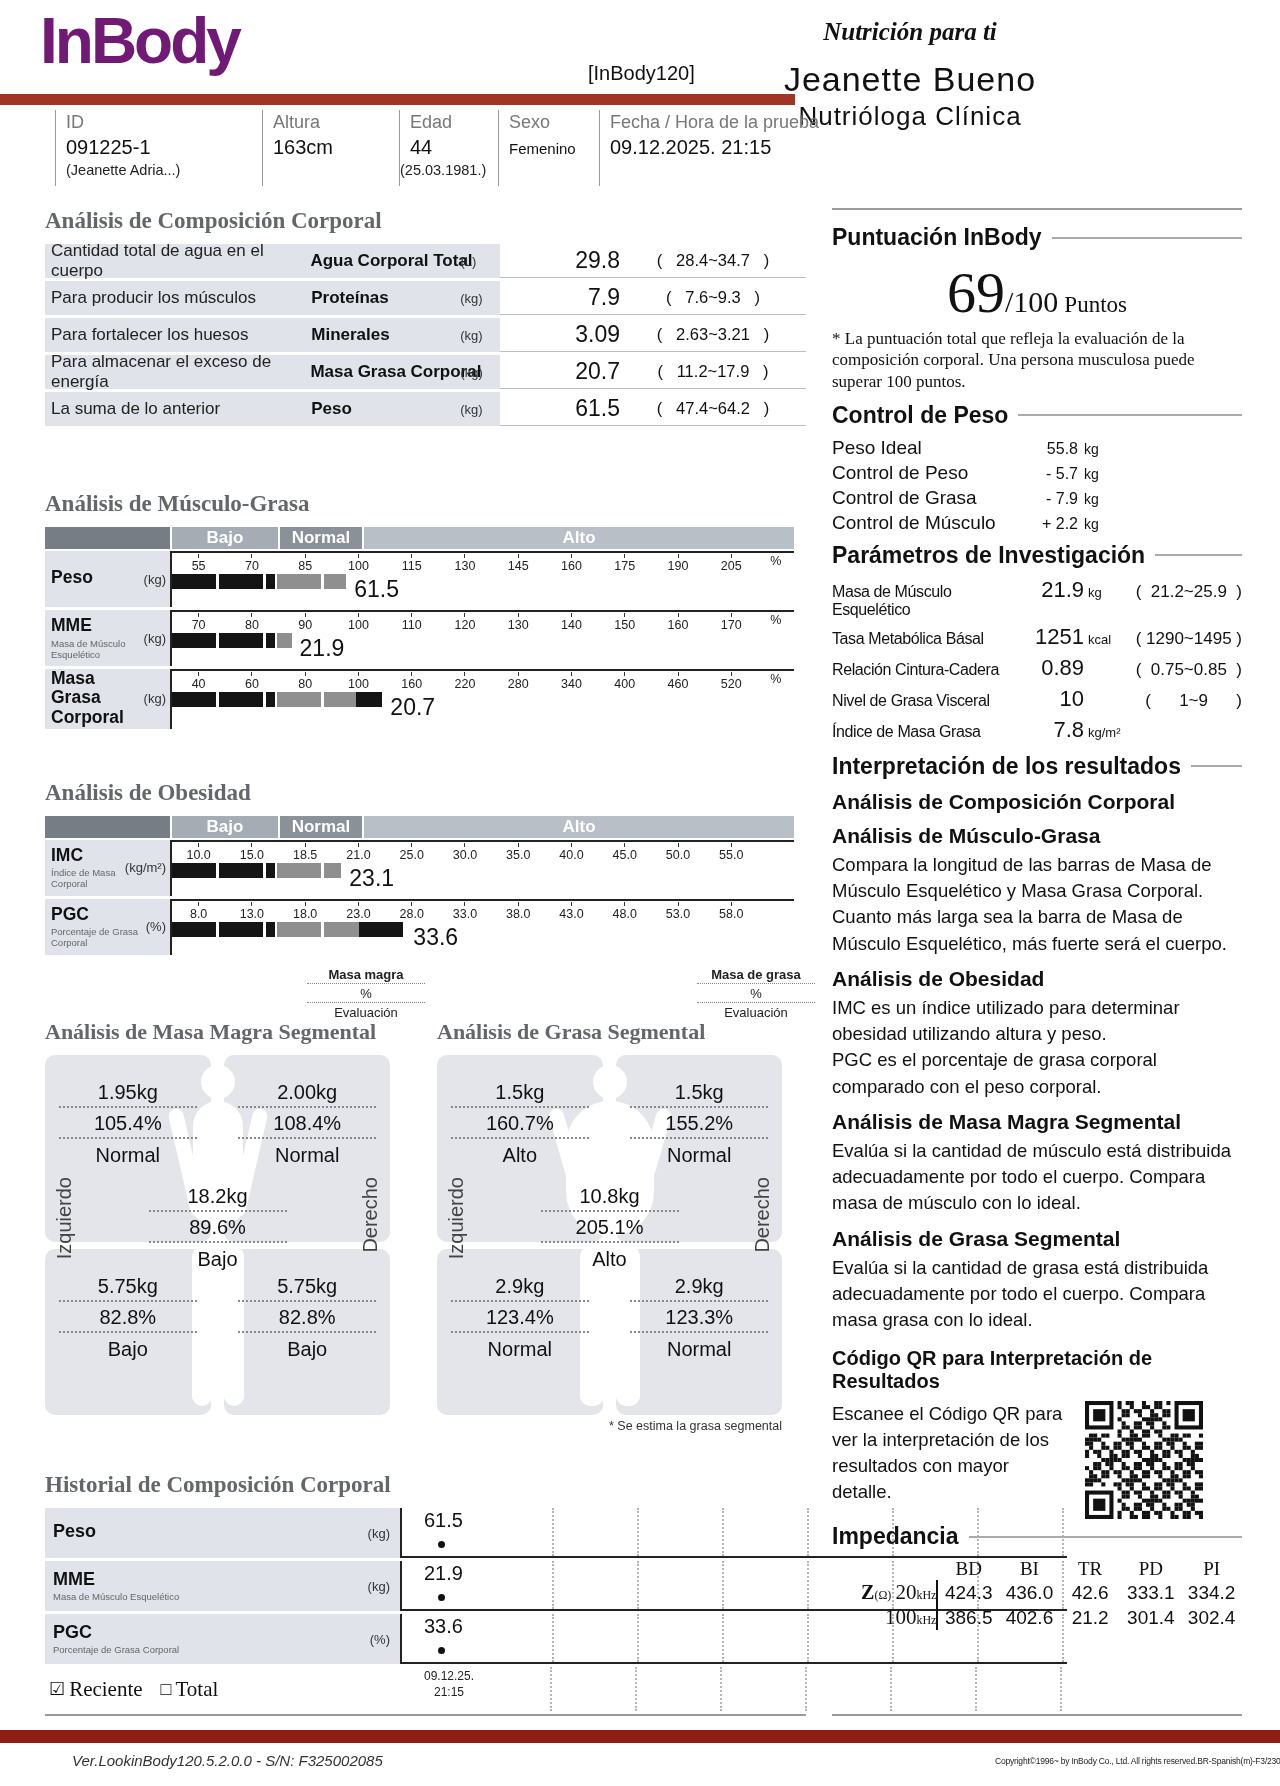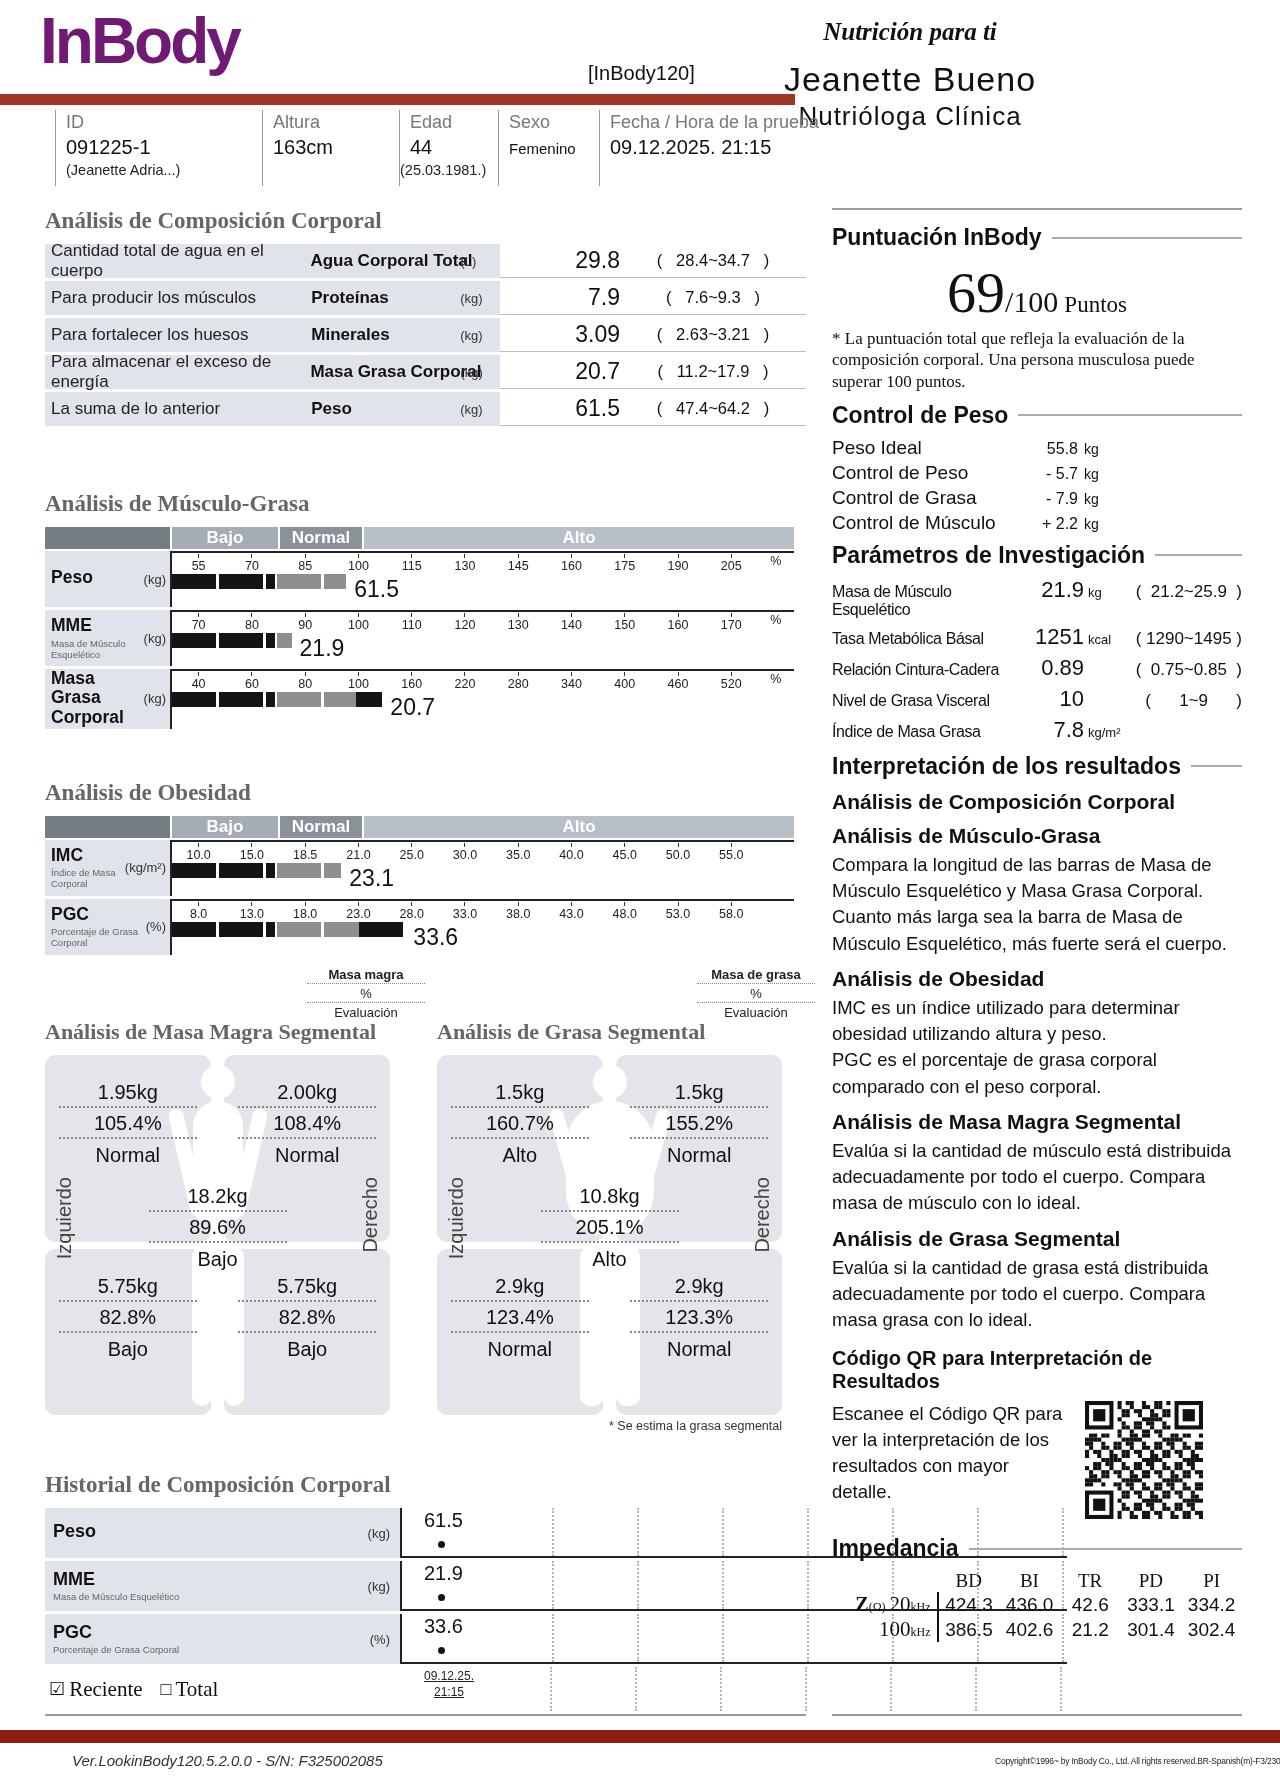"Impedancia" h2.rsec { margin-top: 12px -> none }
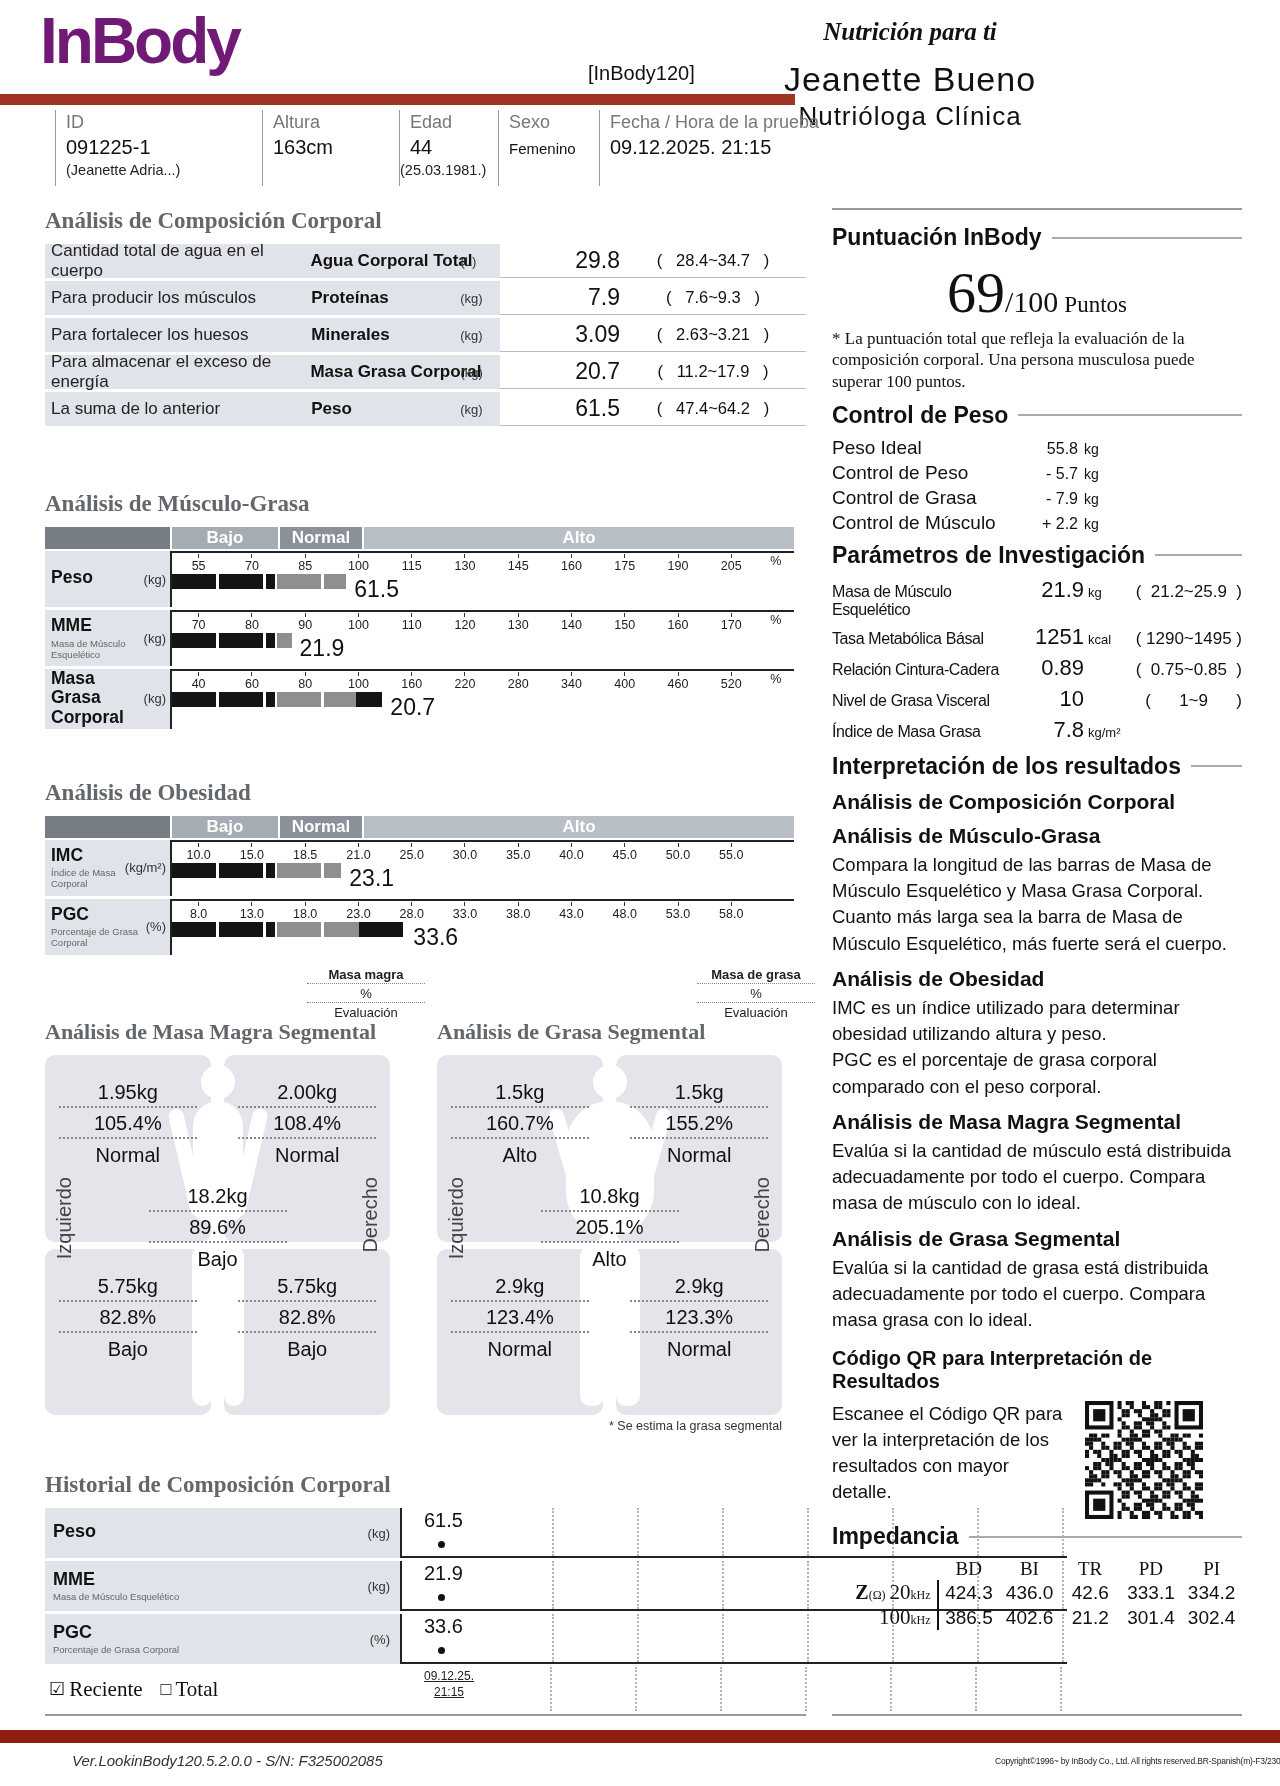"Z(Ω) 20kHz" .imp-label { padding-right: 6px -> 0 }
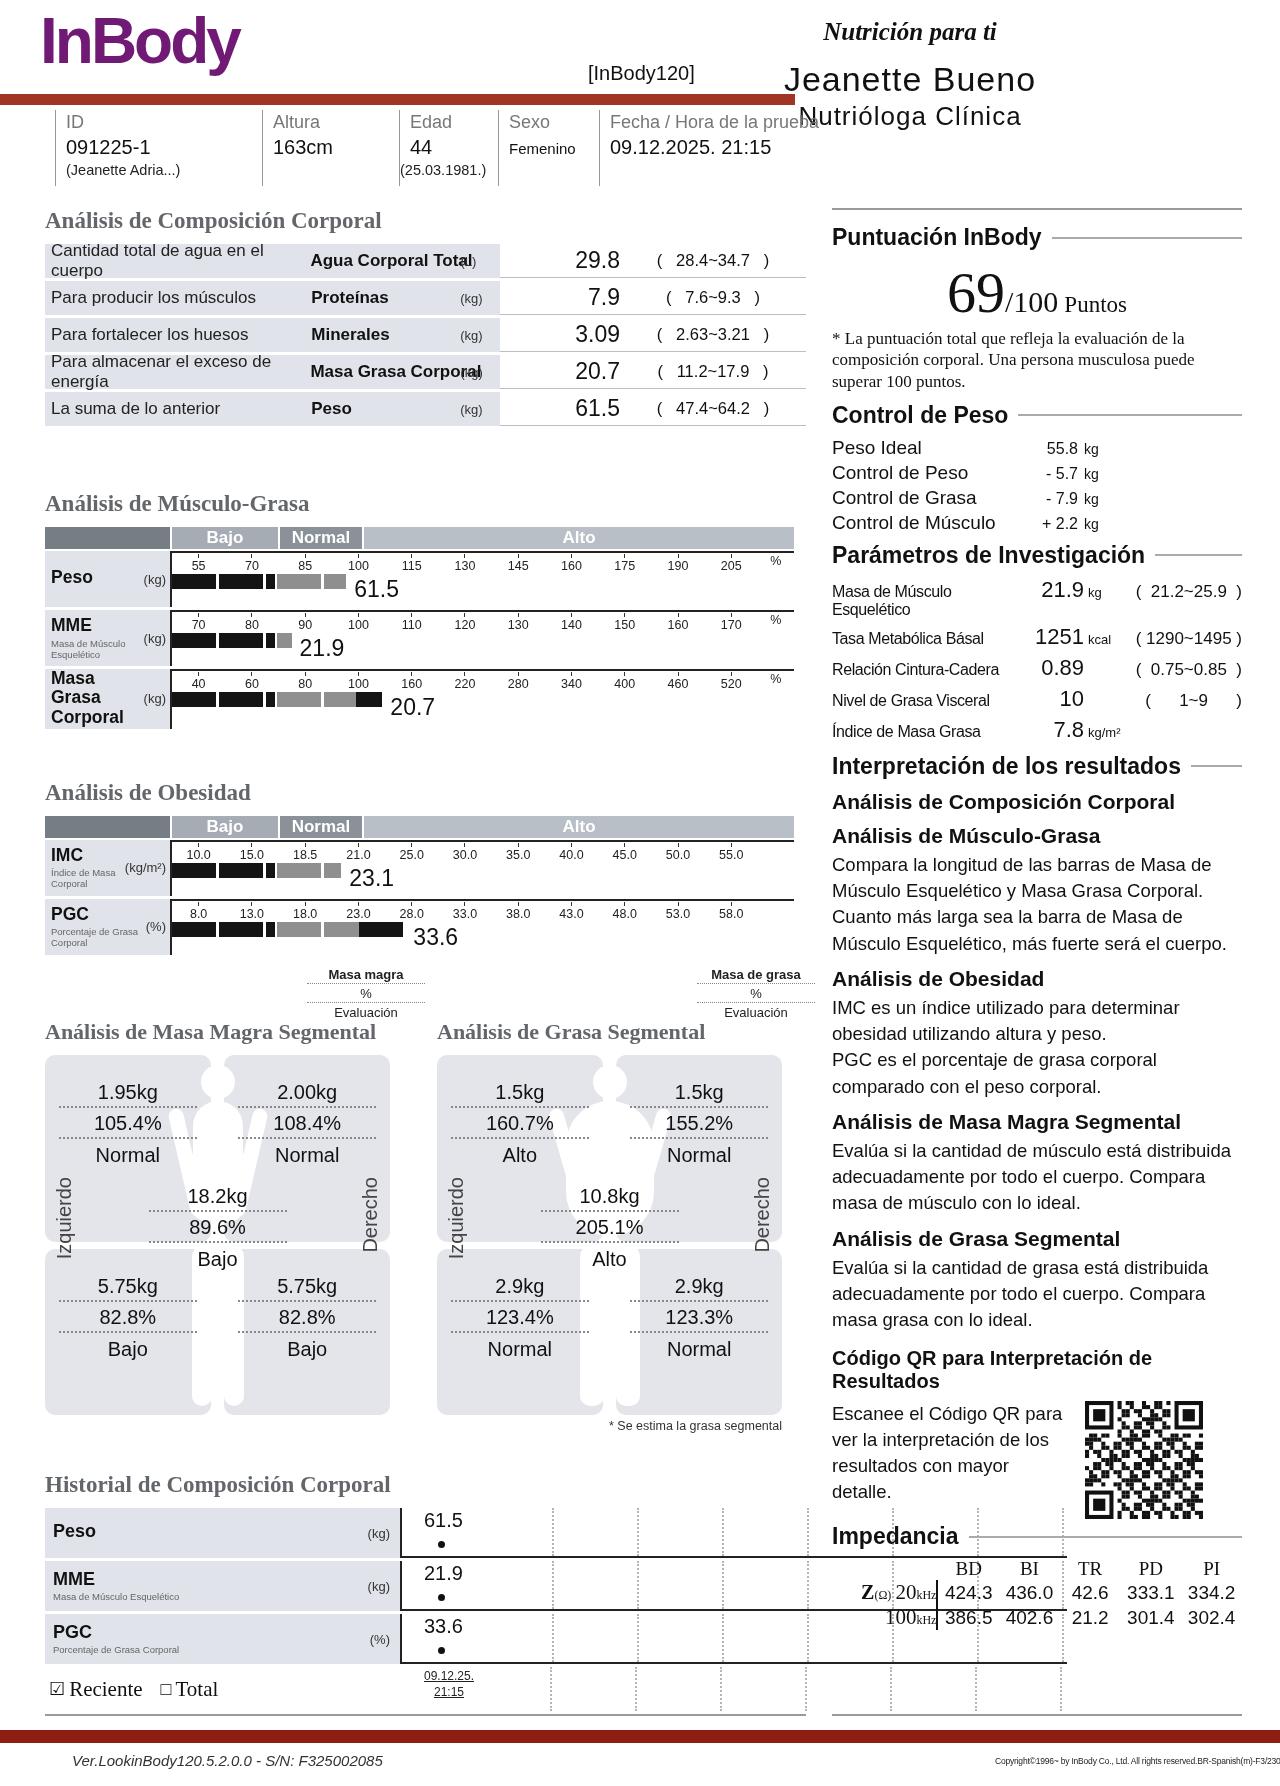"09.12.25." .hdate span { text-decoration: underline -> none }
